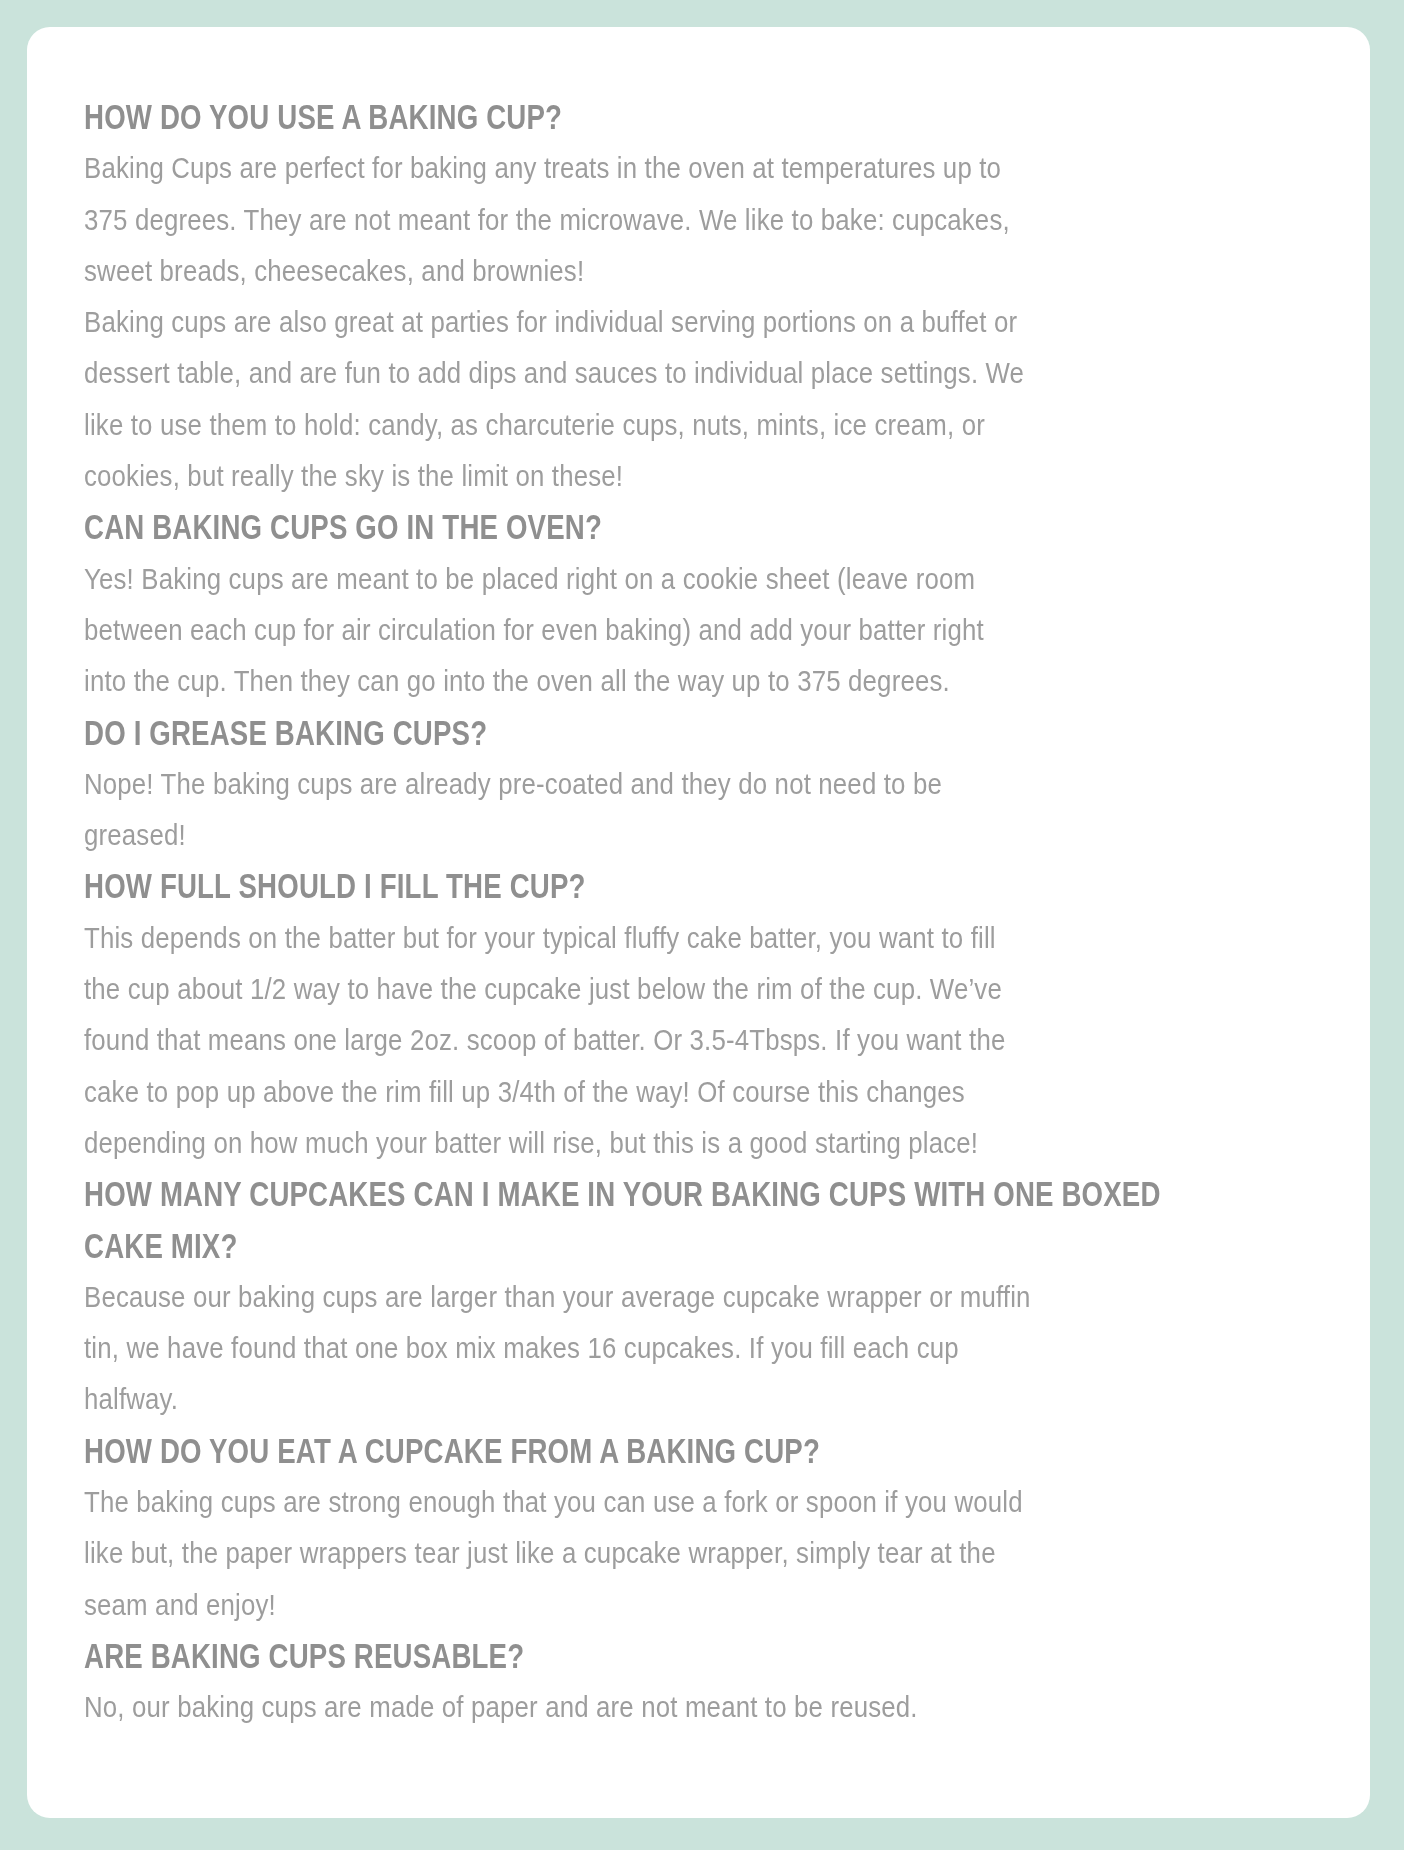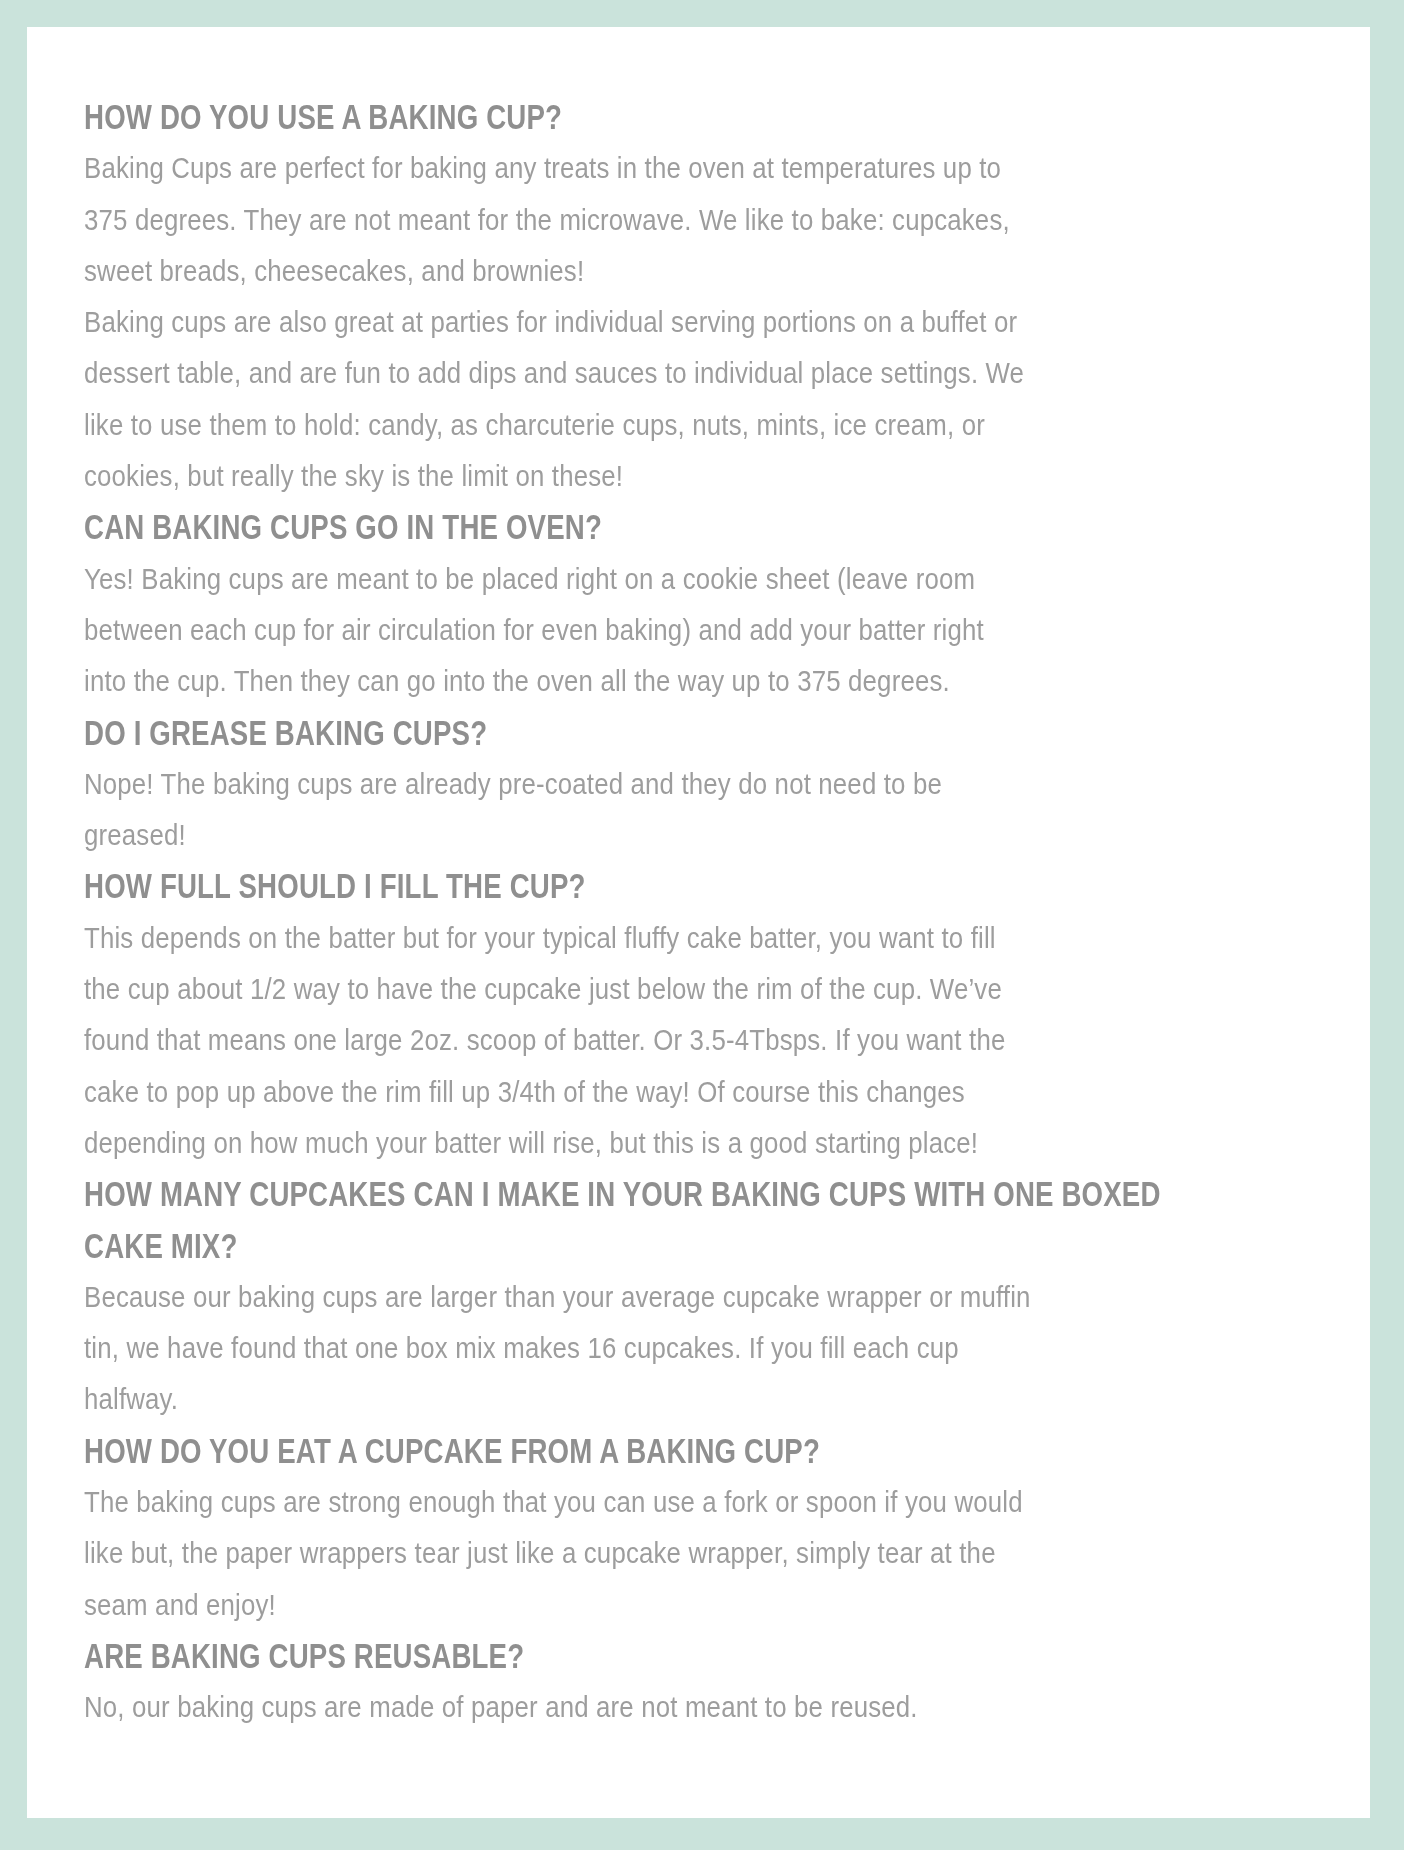"HOW DO YOU USE A" .sheet { border-radius: none -> 23px }
